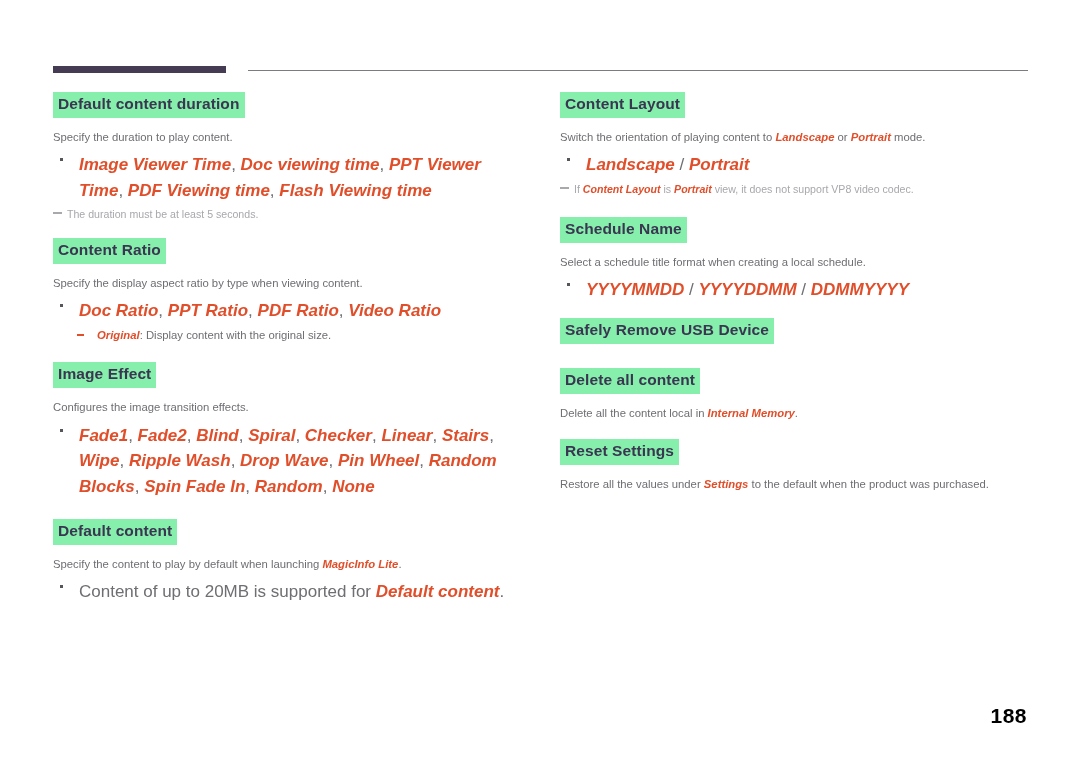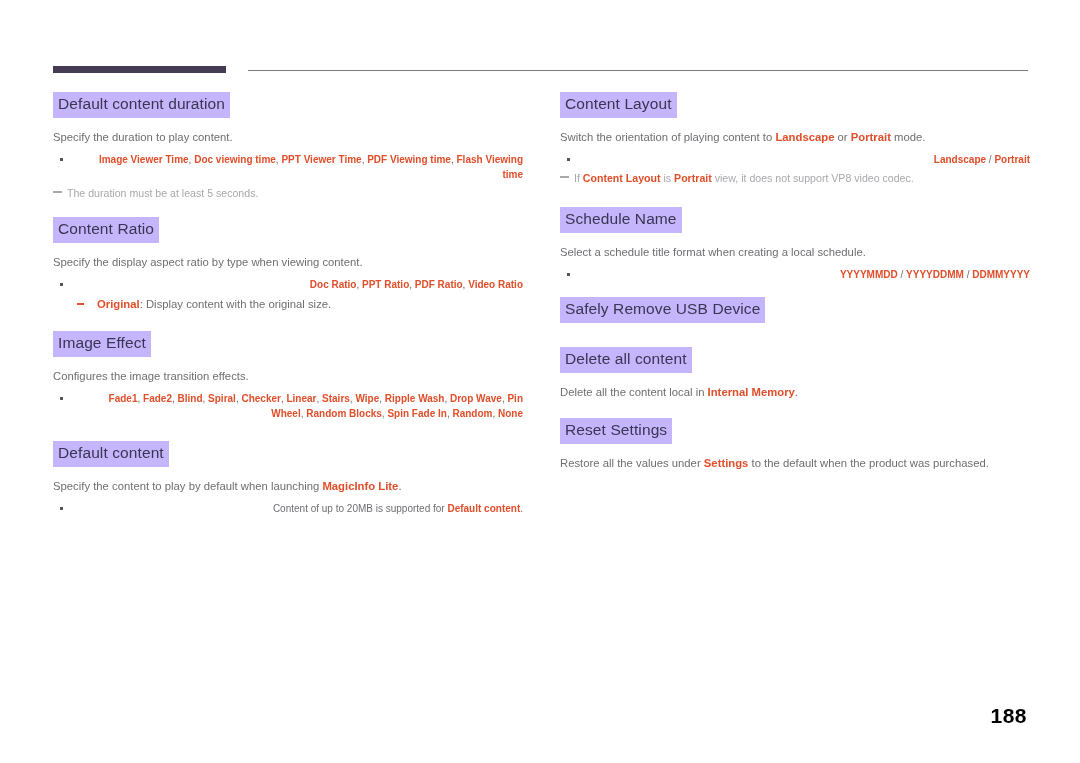"Default content duration" .heading { background: #c4b5fd -> #86efac; font-weight: normal -> bold }
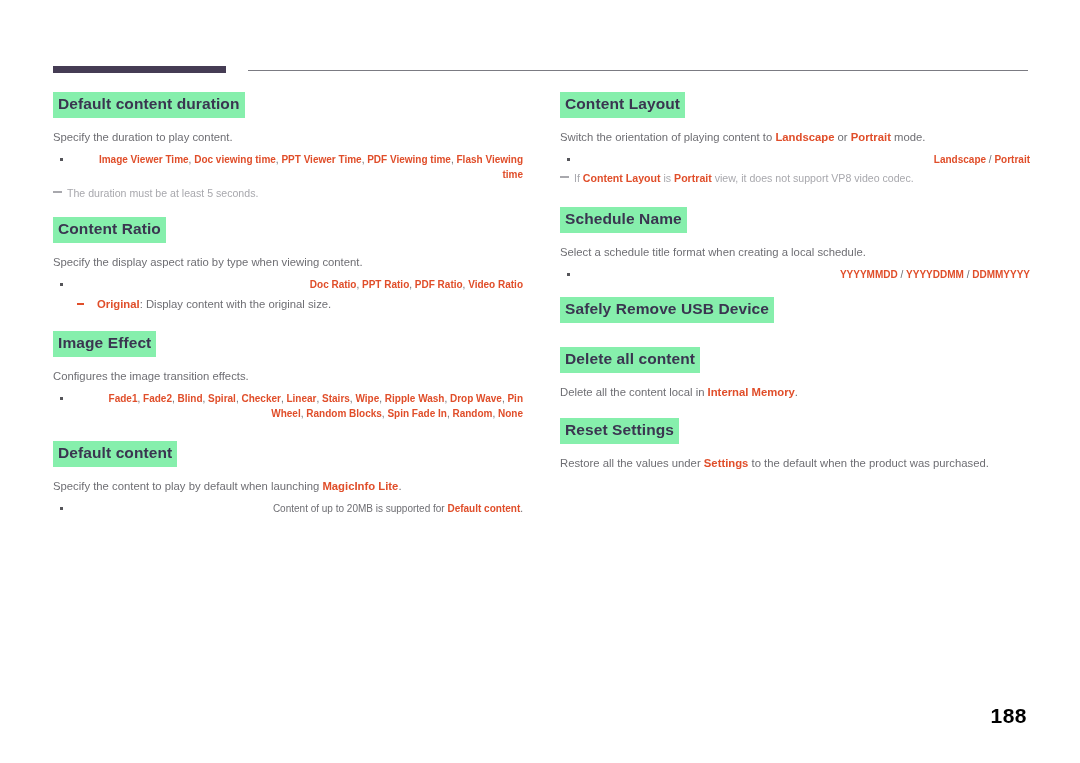"Landscape" .hl { font-style: none -> italic }
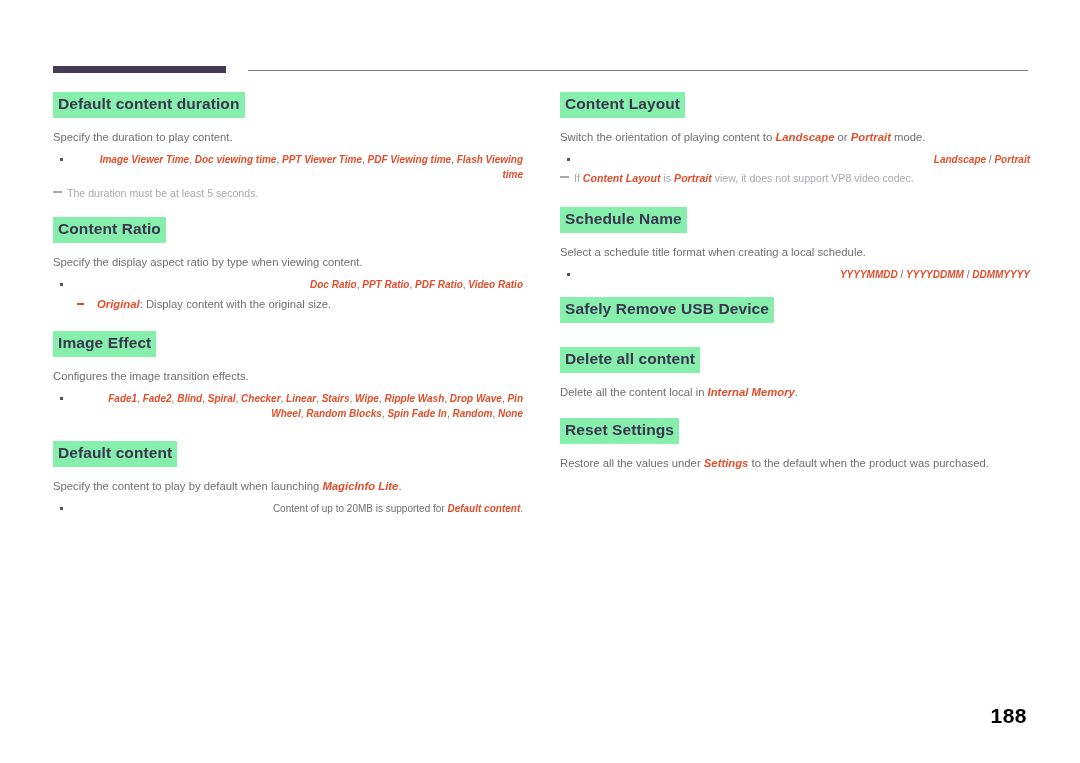"Image Viewer Time, Doc viewing" .bullet { font-size: 10px -> 17px; text-align: right -> none }
